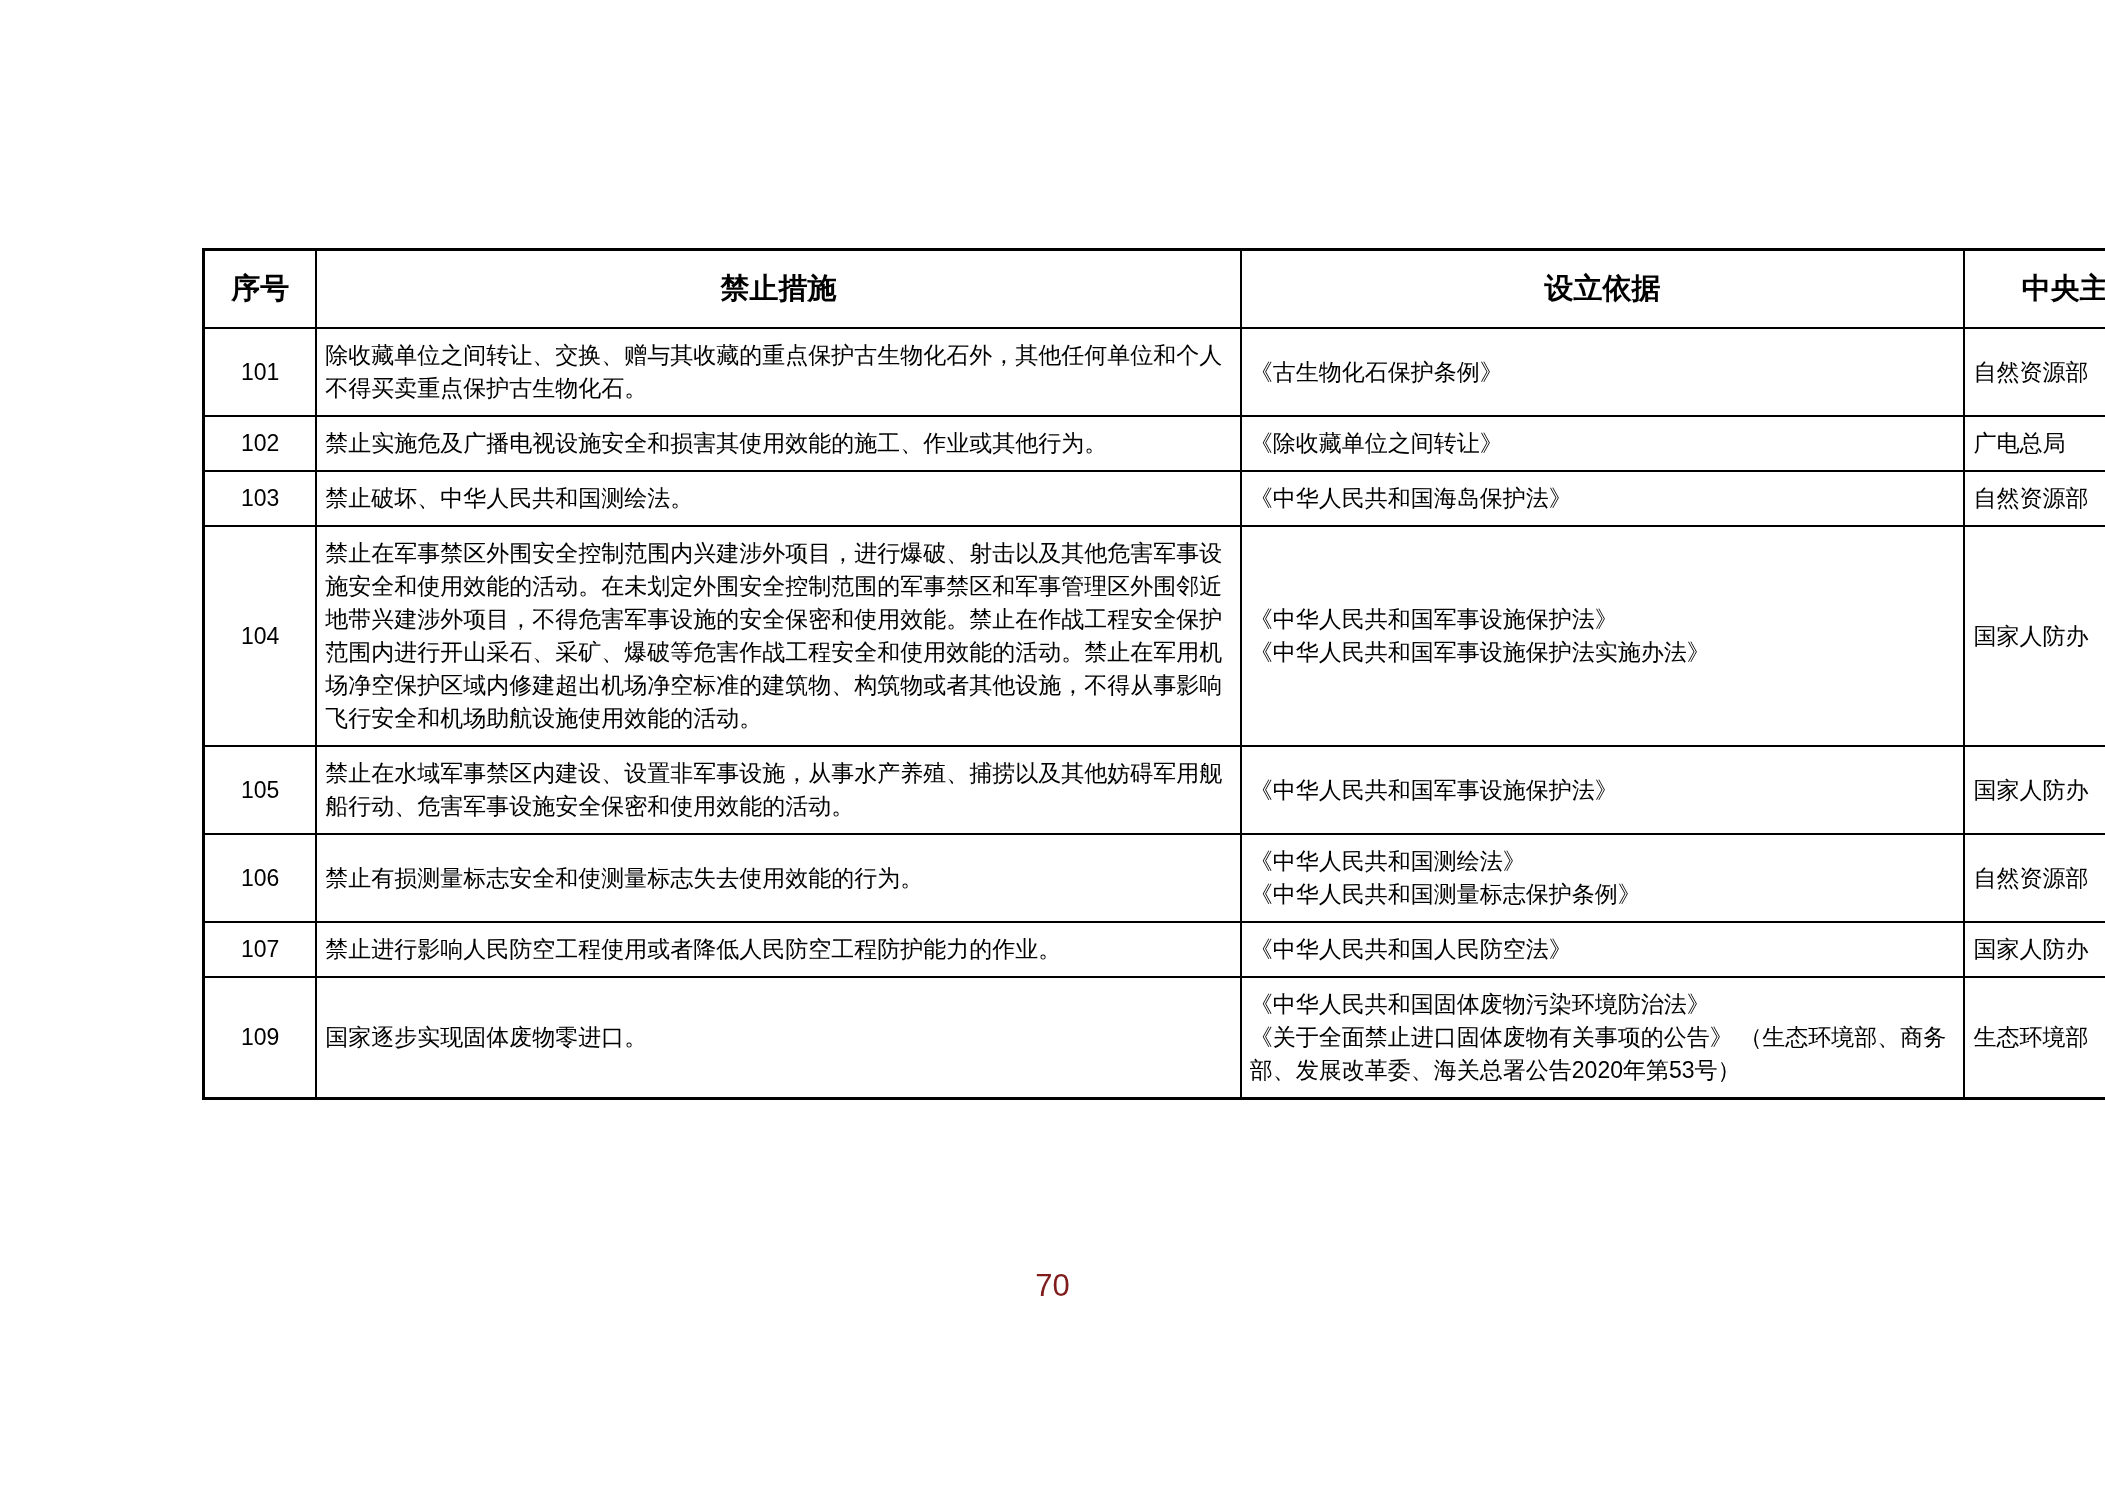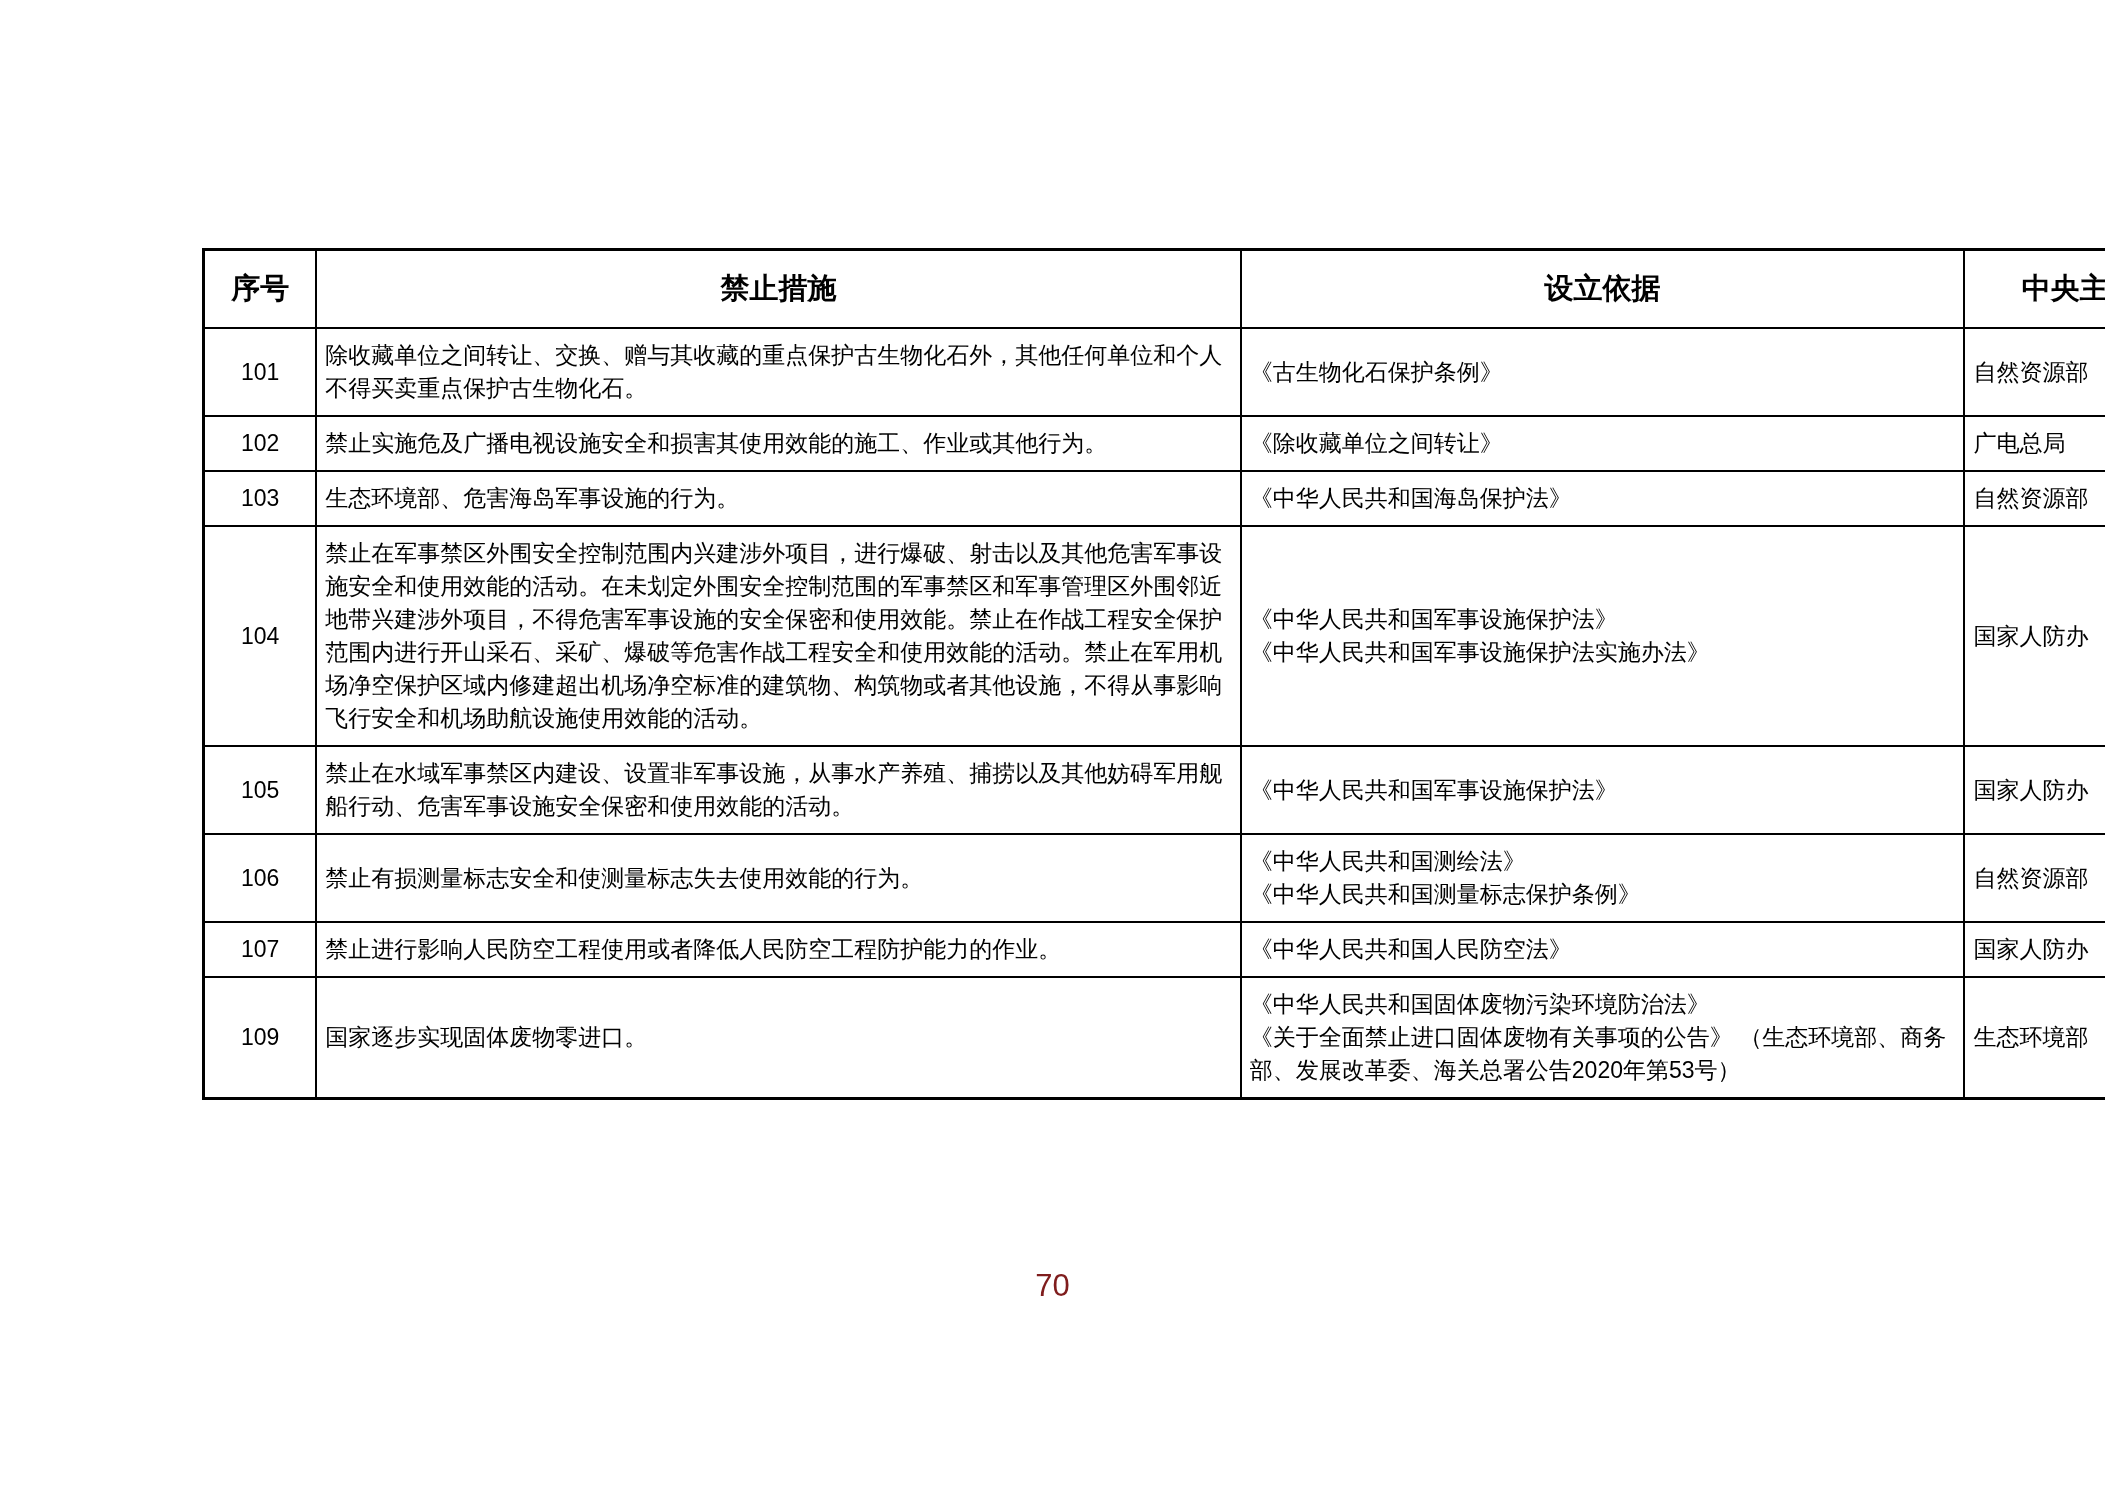"生态环境部、危害海岛军事设施的行为。" td.measure-cell { text: 生态环境部、危害海岛军事设施的行为 -> 禁止破坏、中华人民共和国测绘法 }
